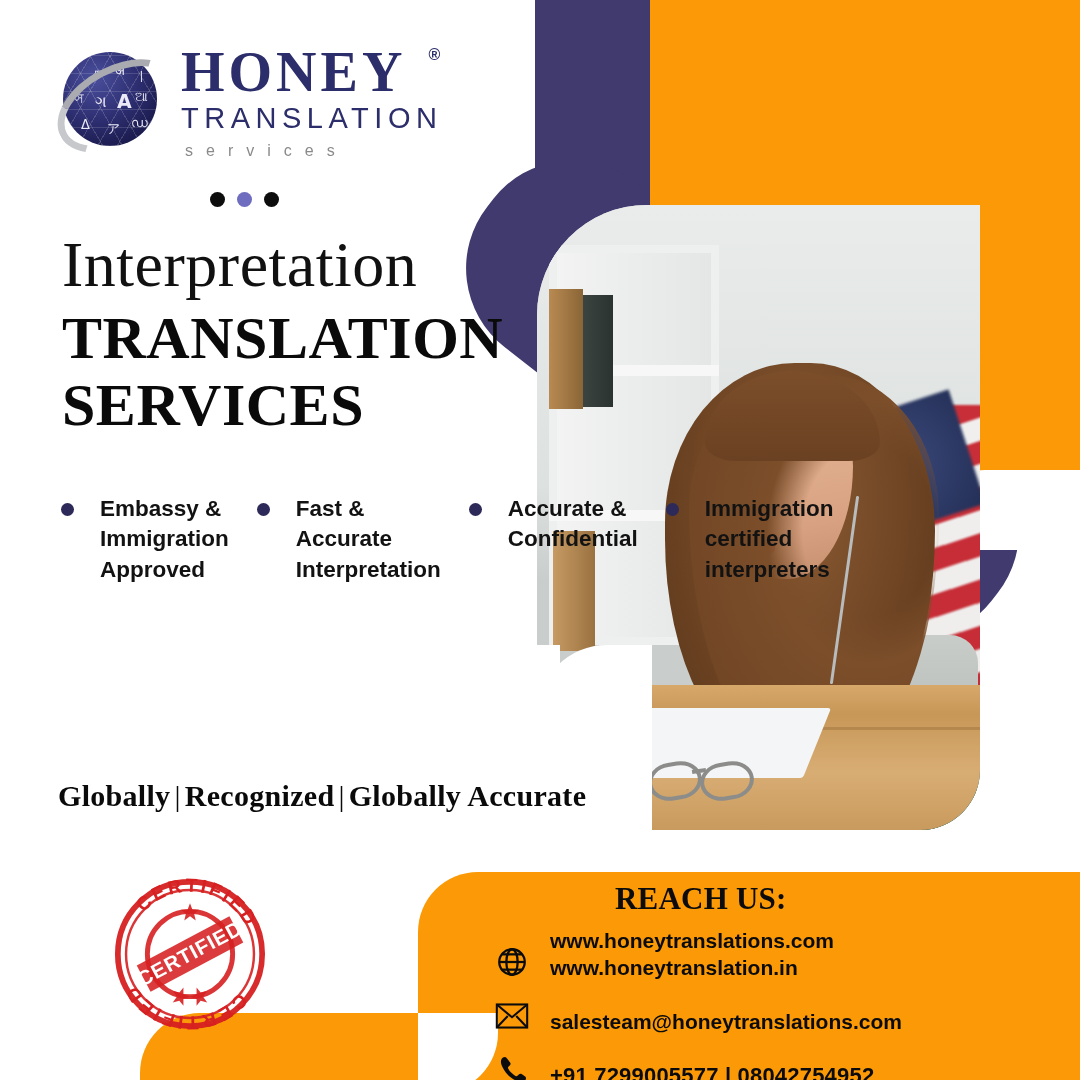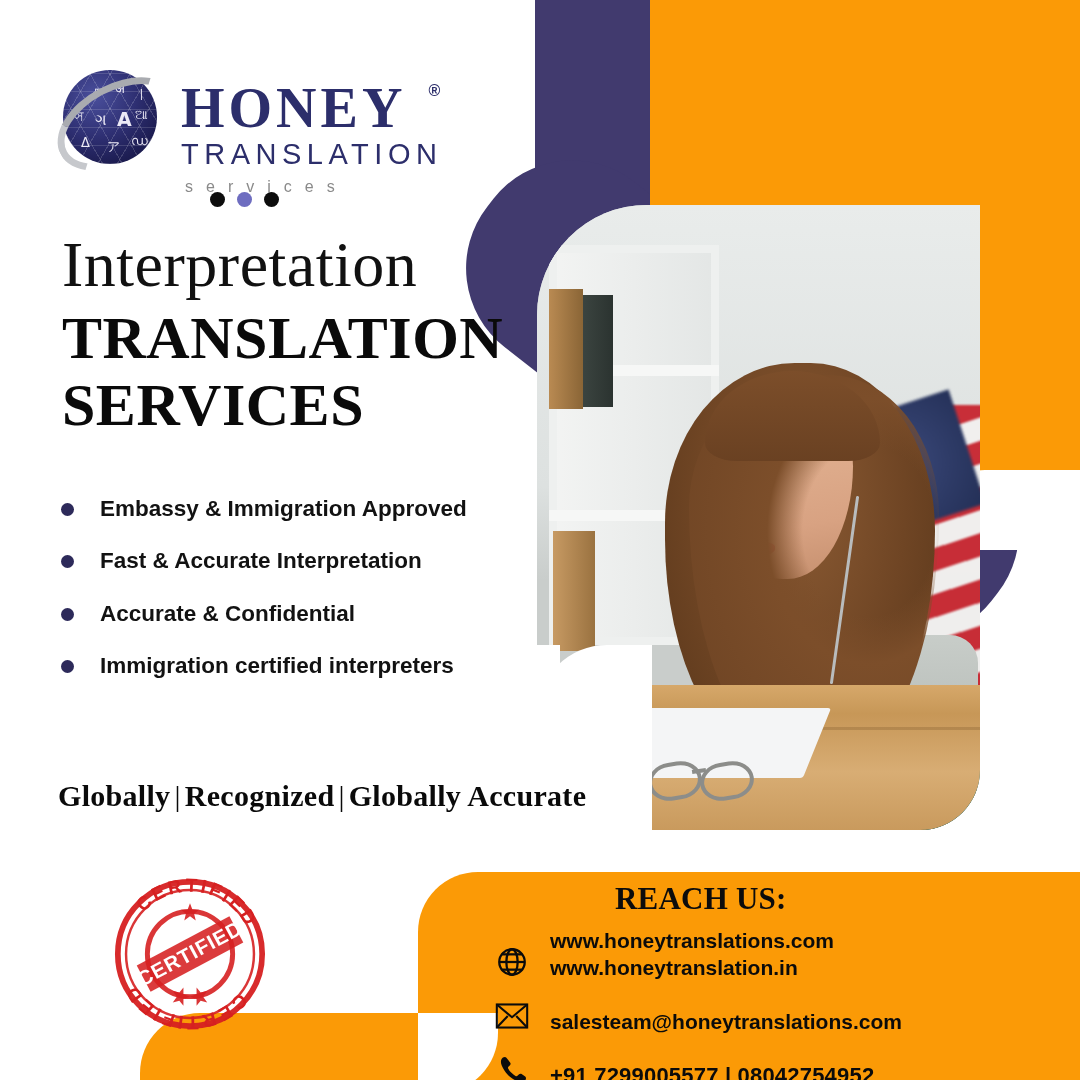"HONEY" .logo-text { margin-top: 36px -> none }
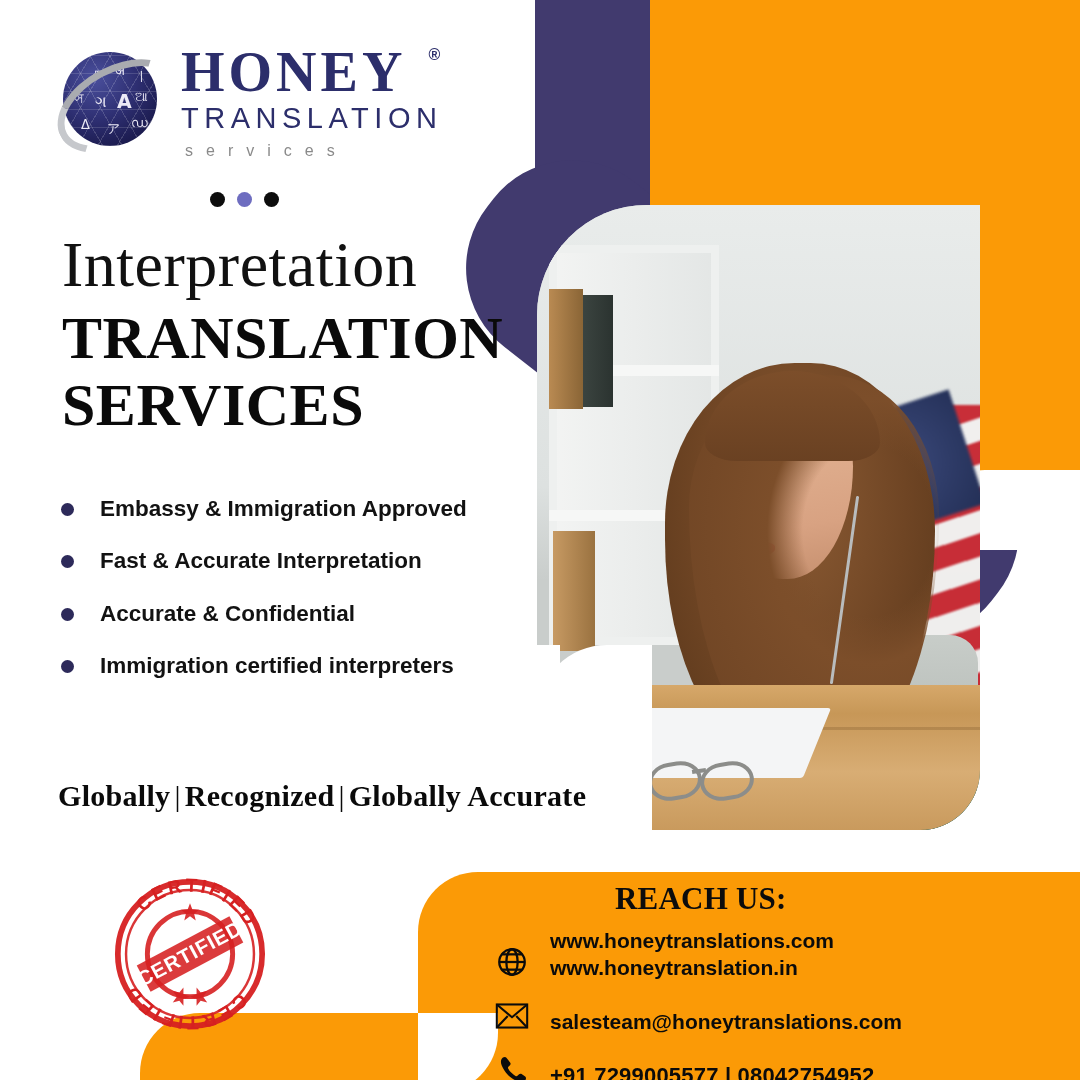"Embassy & Immigration Approved" .bullets { flex-direction: column -> row }
